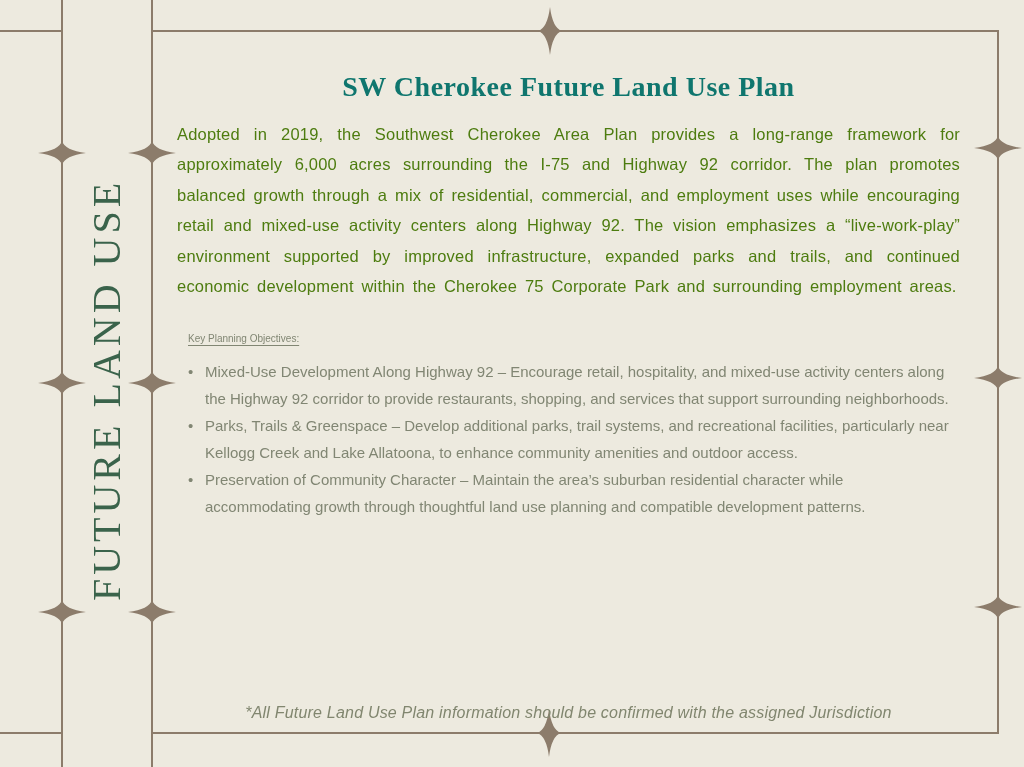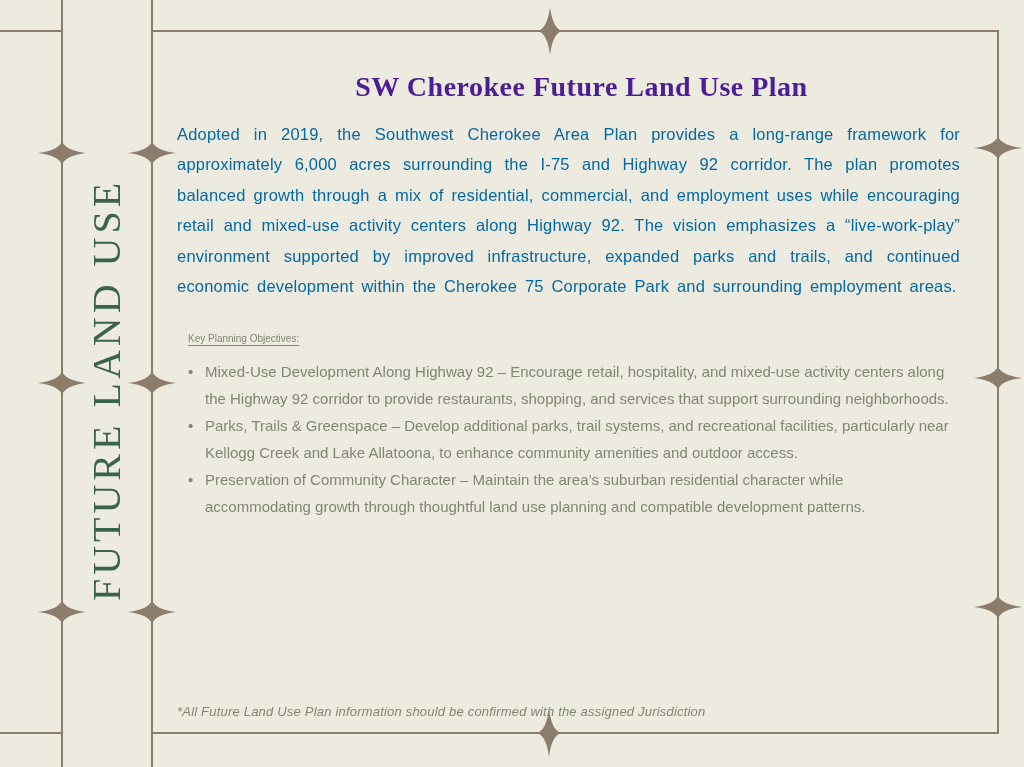"SW Cherokee Future Land Use" .page-title { color: #4c1d95 -> #0f766e; left: 13px -> 0 }
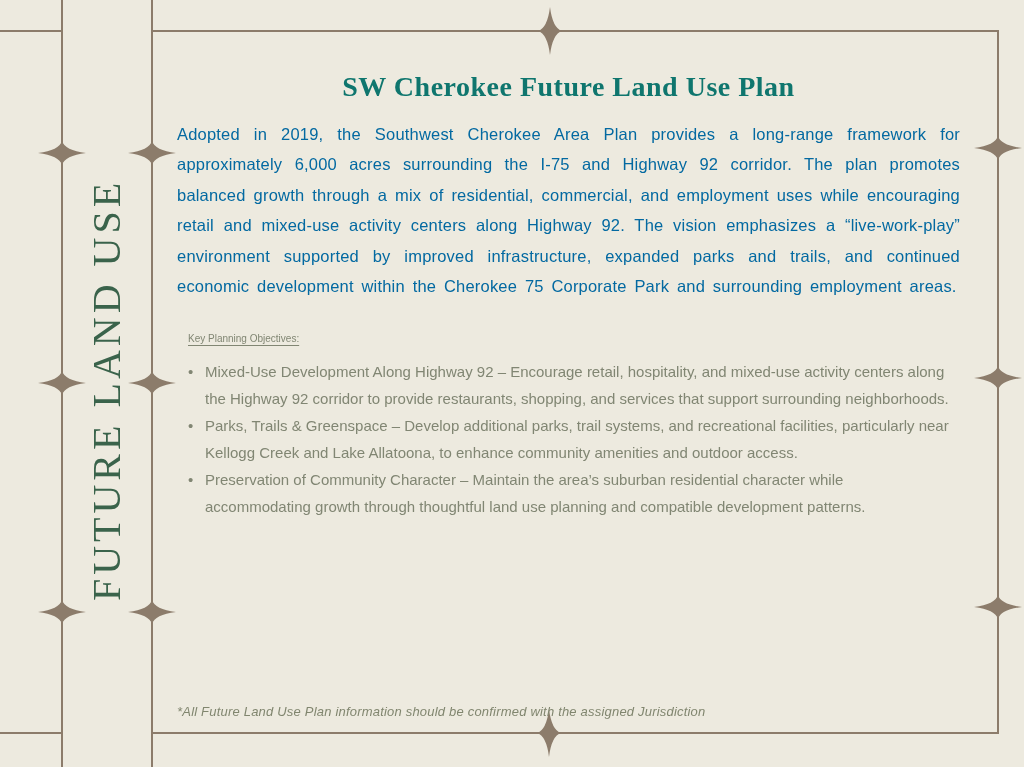"Adopted in 2019, the Southwest" .intro { color: #0369a1 -> #4d7c0f }
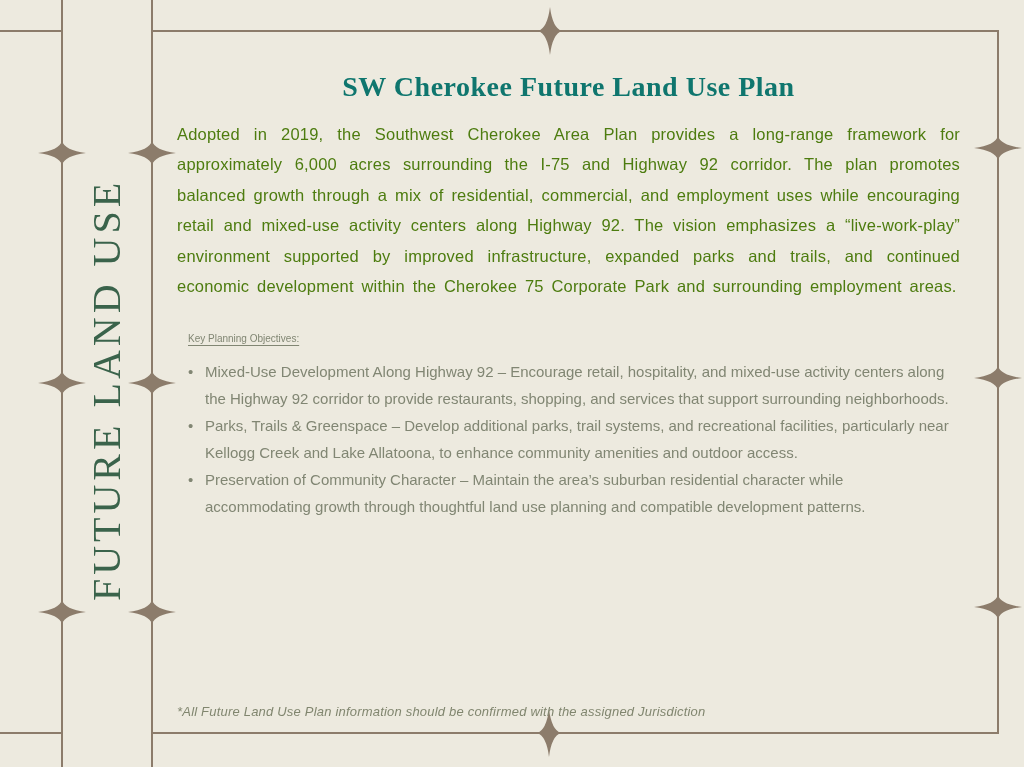"*All Future Land Use Plan" .footnote { font-size: 13px -> 16px; text-align: left -> center }
